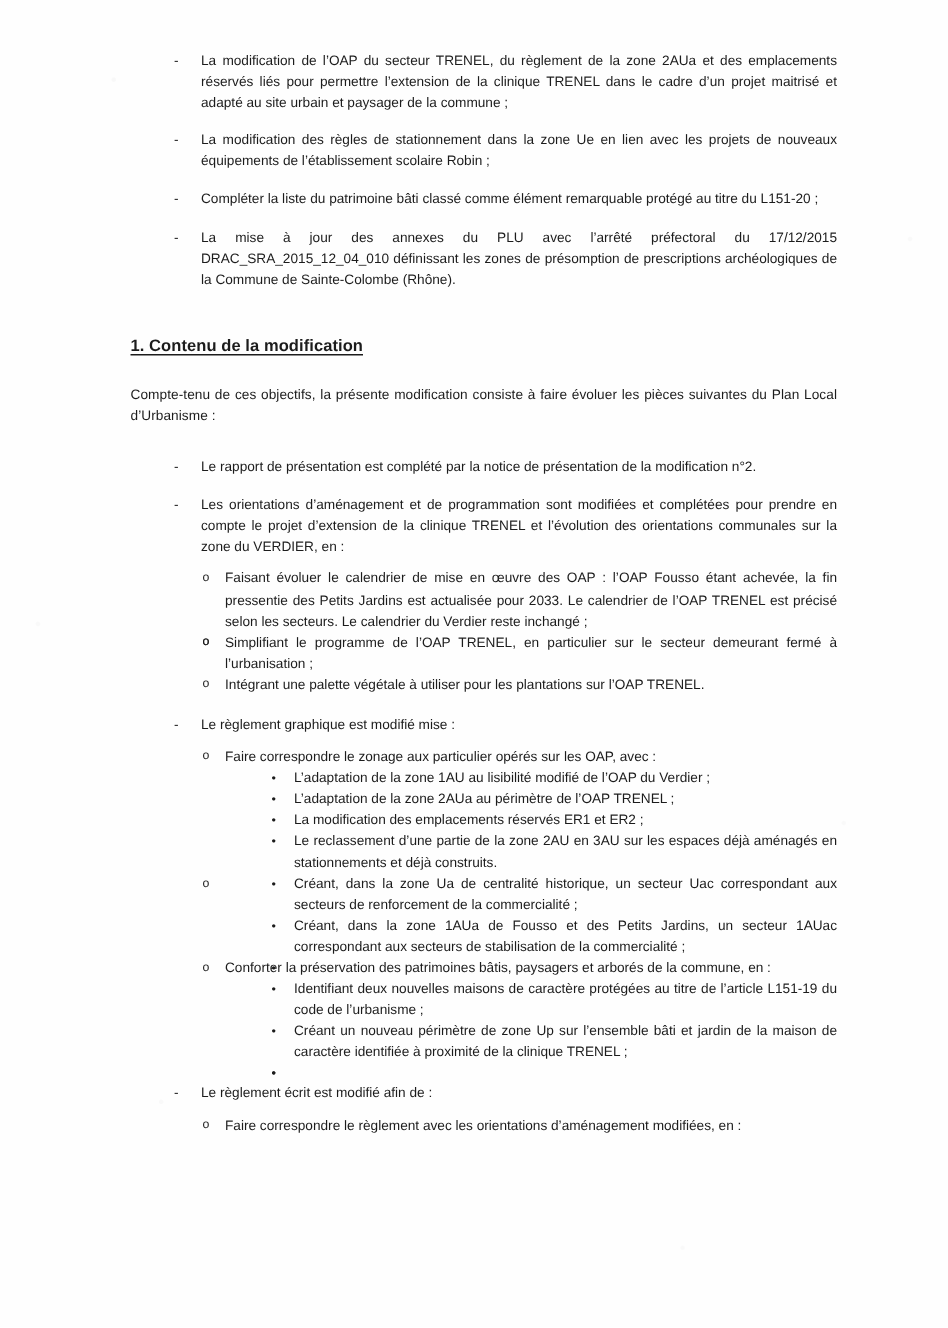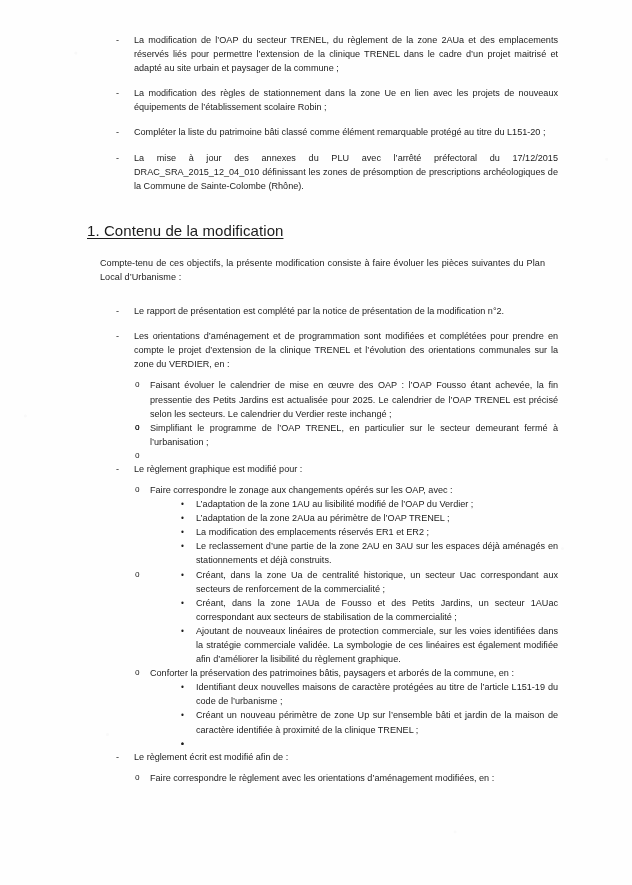"1. Contenu de la modification" .section-heading { font-size: 15px -> 11px; font-weight: normal -> bold }
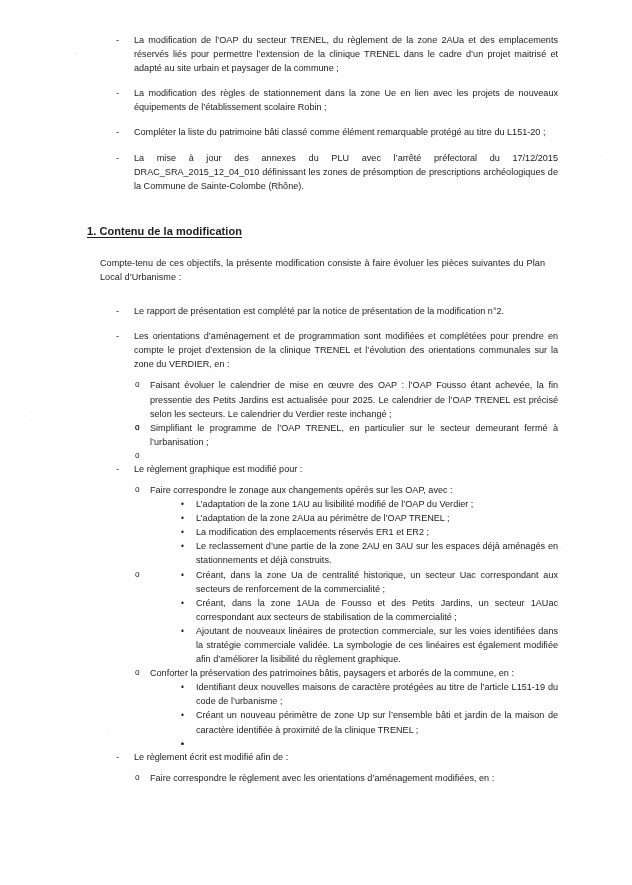"Compte-tenu de ces objectifs, la" p { margin: 13px -> 0 }
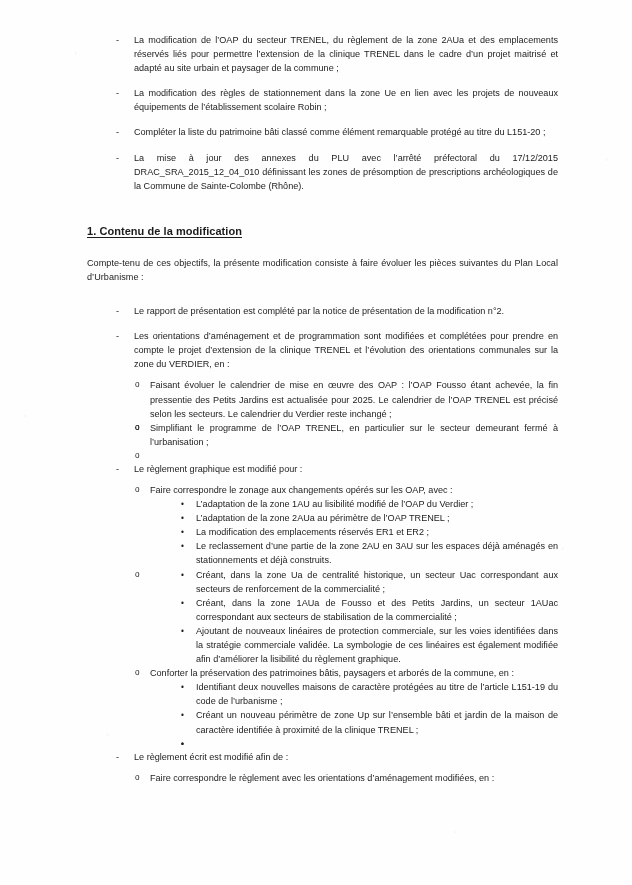"Faisant évoluer le calendrier de" span.txt { text: 2025 -> 2033 }
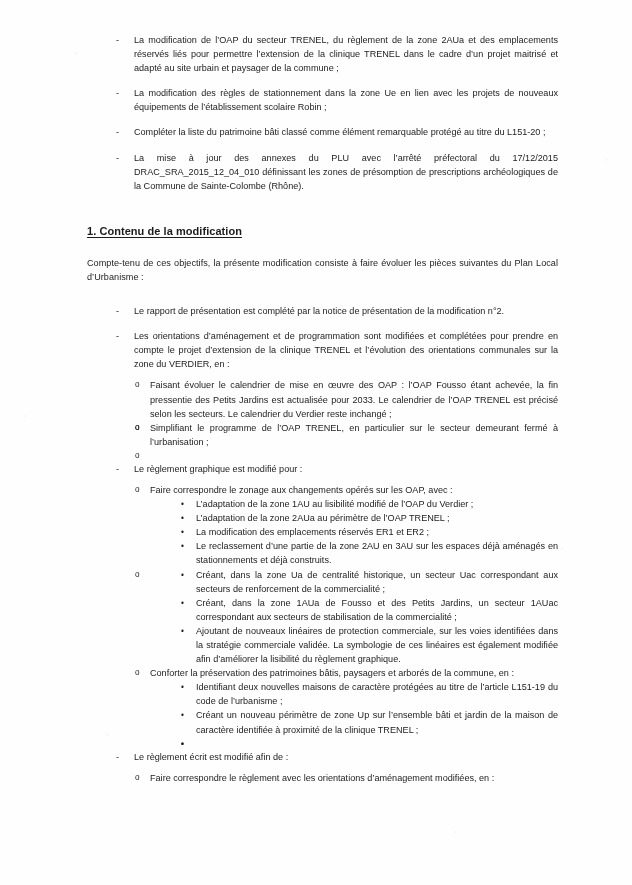"Intégrant une palette végétale à" span.txt { html: none -> <span>Intégrant une palette végétale à utiliser pour les plantations sur l’OAP TRENEL.</span> }
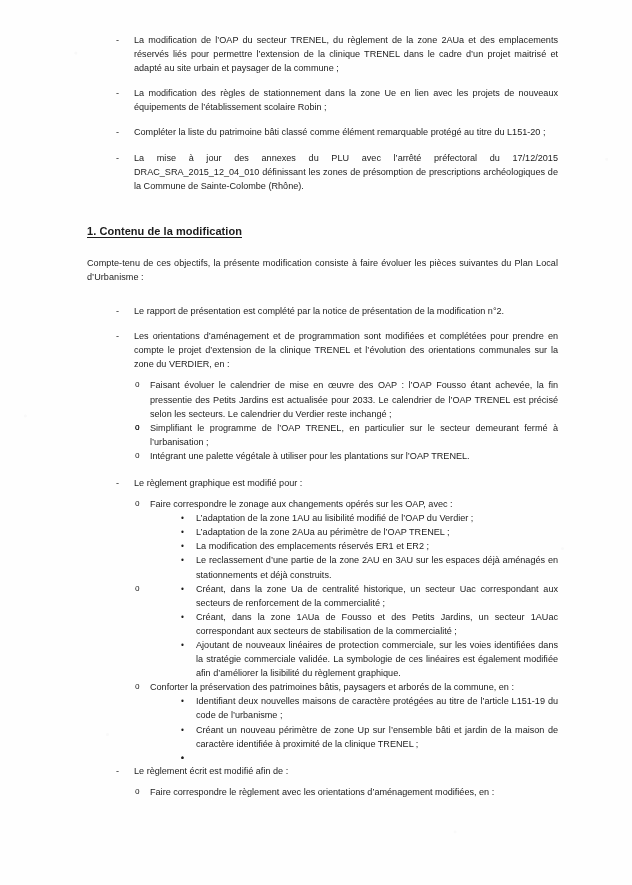"Le règlement graphique est modifié" span.txt { text: pour -> mise }
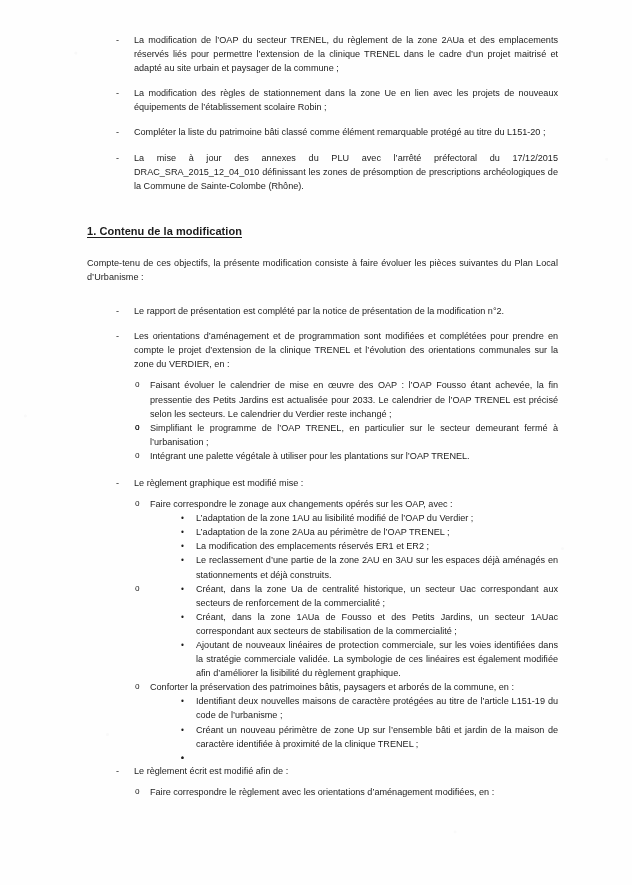"Faire correspondre le zonage aux" span.txt { text: changements -> particulier }
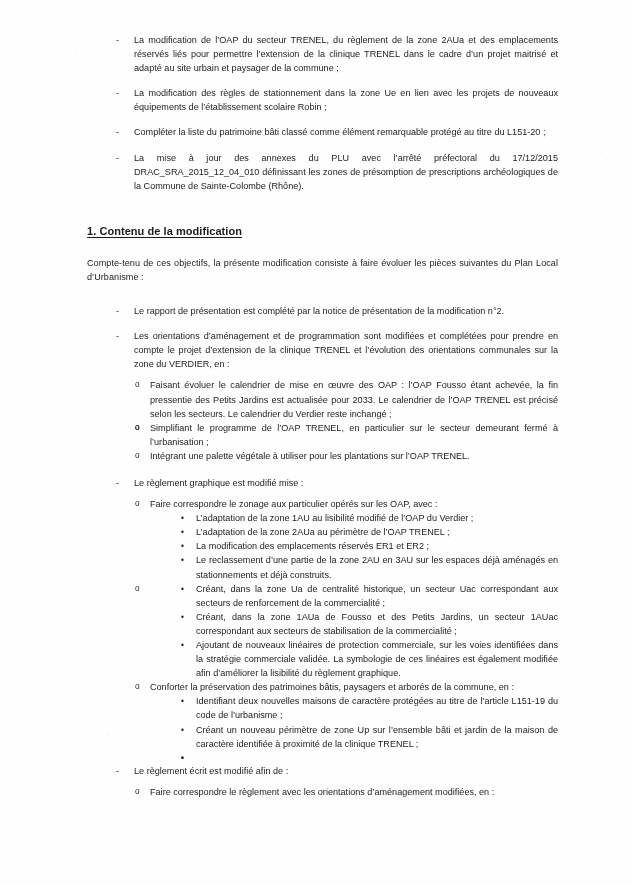"Ajoutant de nouveaux linéaires de" span.txt { html: <span>Ajoutant de nouveaux linéaires de protection commerciale, sur les voies identifiées dans la stratégie commerciale validée. La symbologie de ces linéaires est également modifiée afin d’améliorer la lisibilité du règlement graphique.</span> -> none }
